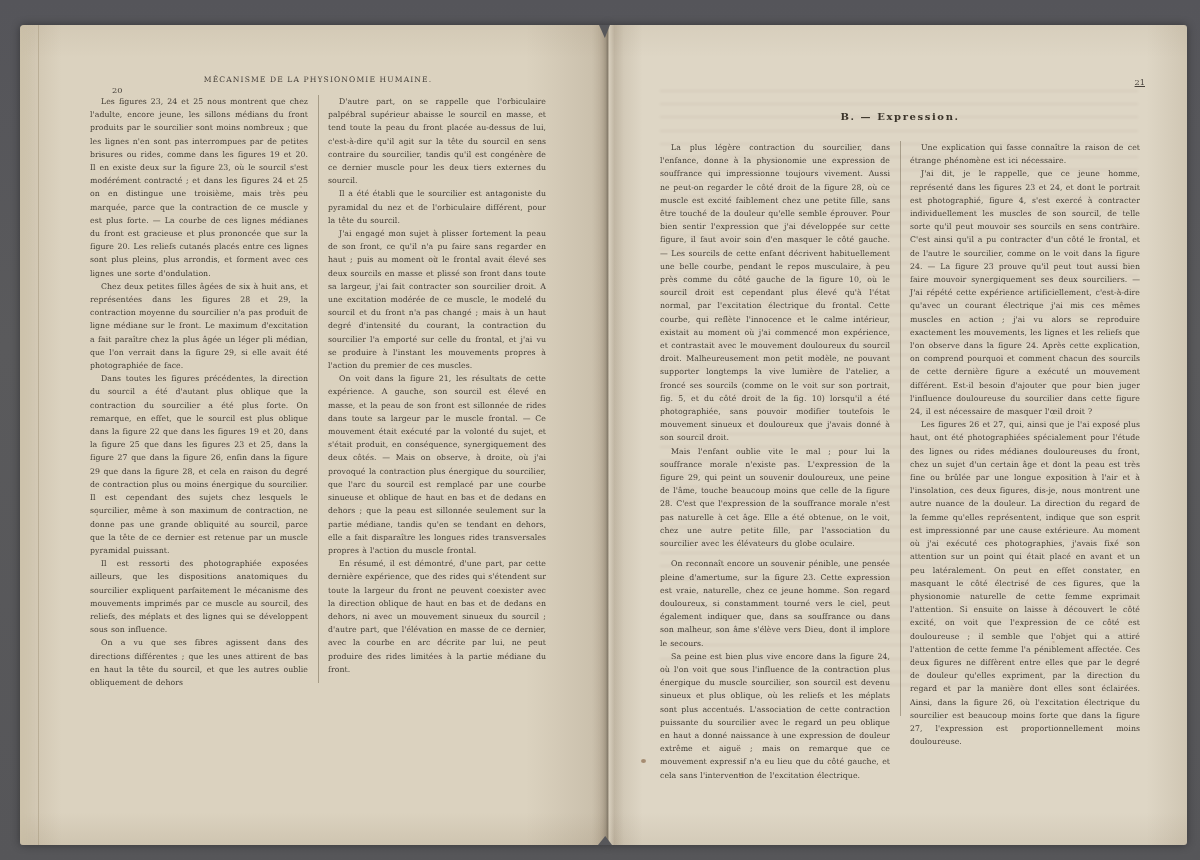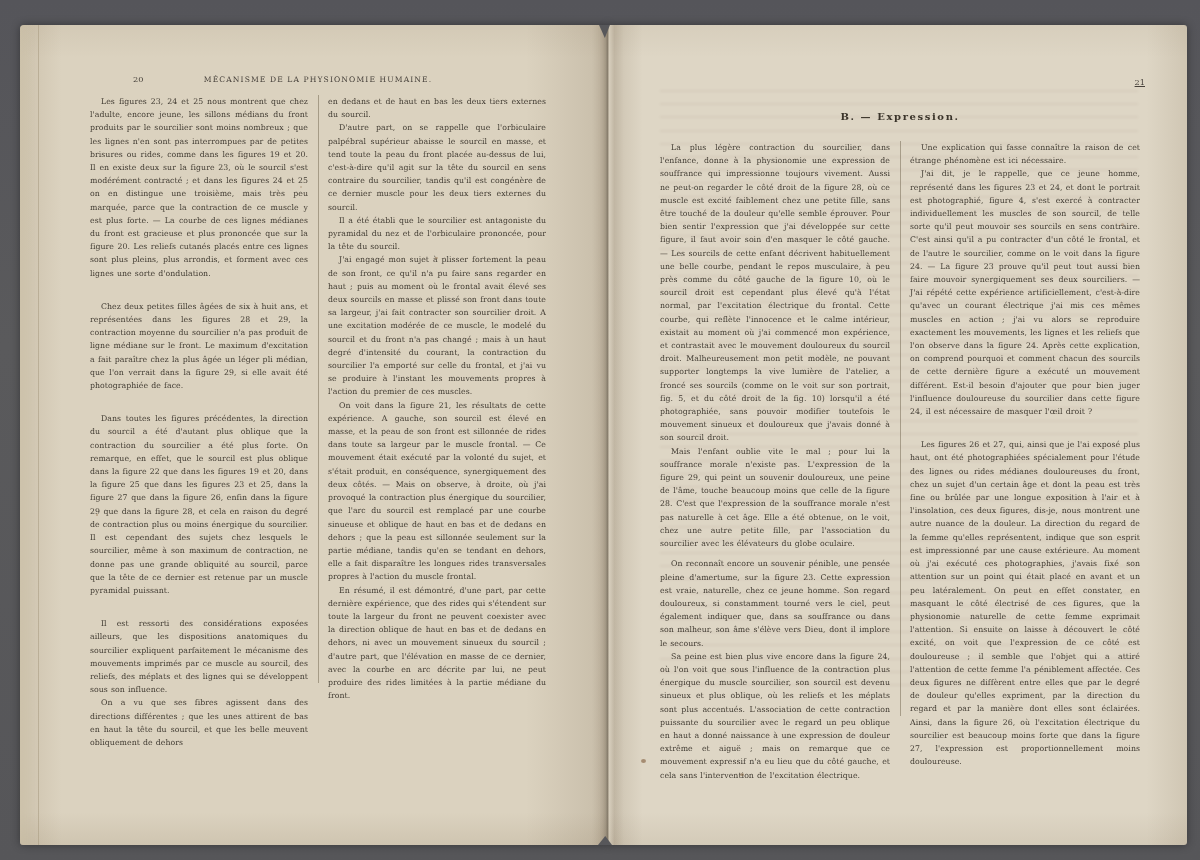"20" .pn-20 { margin-left: 21px -> none; top: 49px -> 60px }
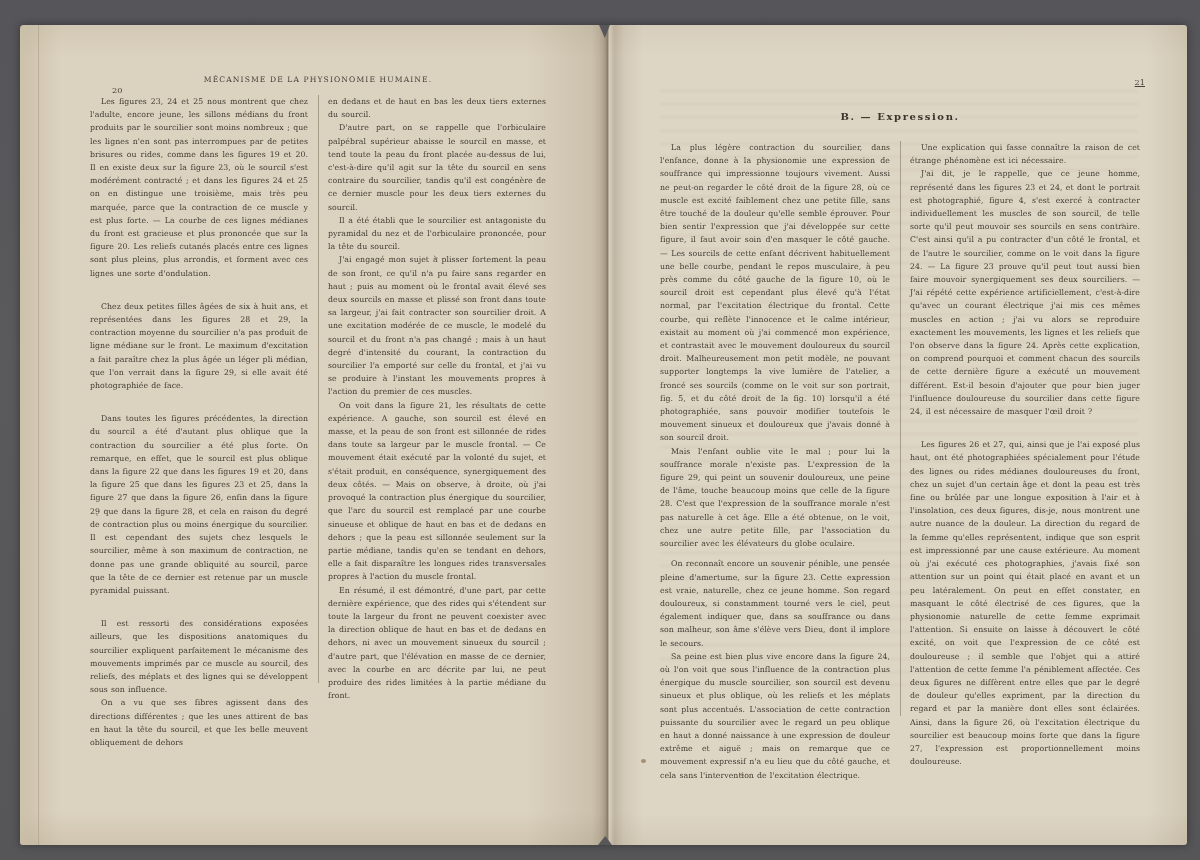"en dedans et de haut" p.no-indent { html: <p>en dedans et de haut en bas les deux tiers externes du sourcil.</p> -> none }
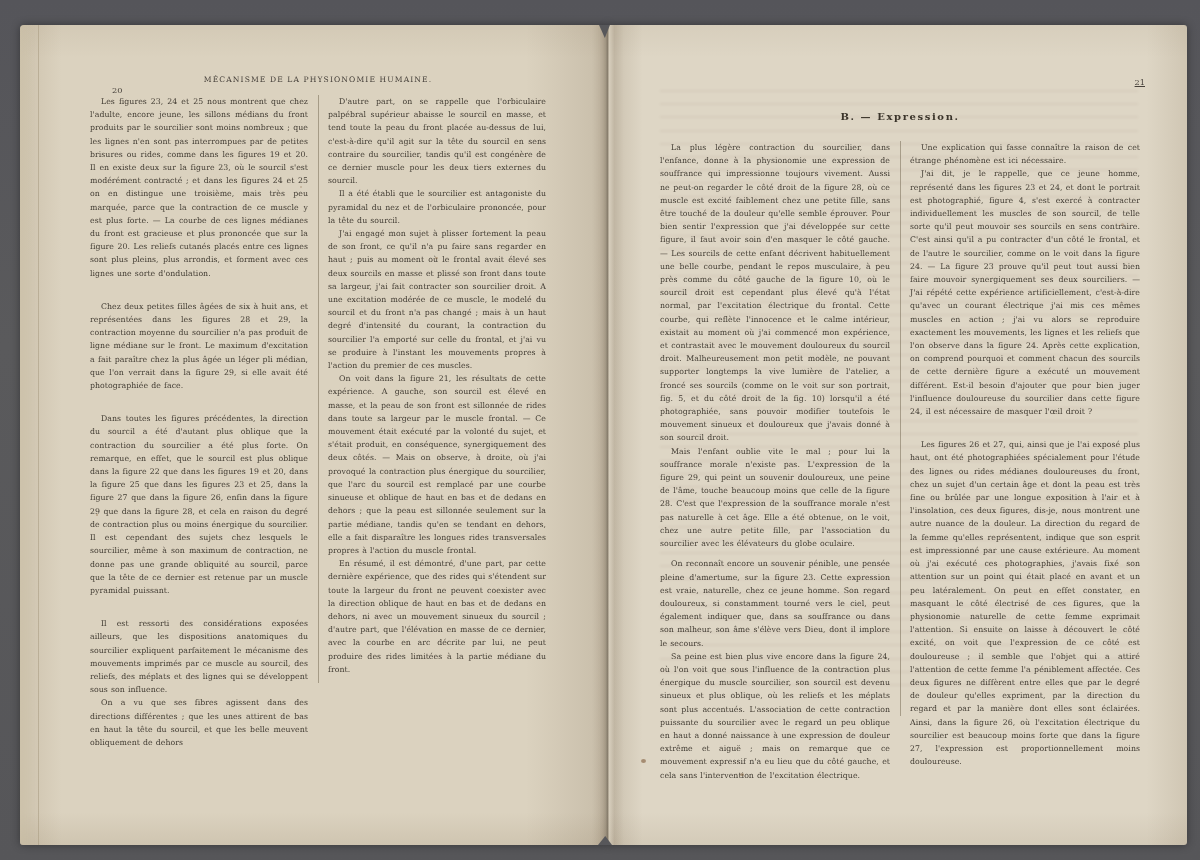"Il a été établi que" p { text: prononcée -> différent }
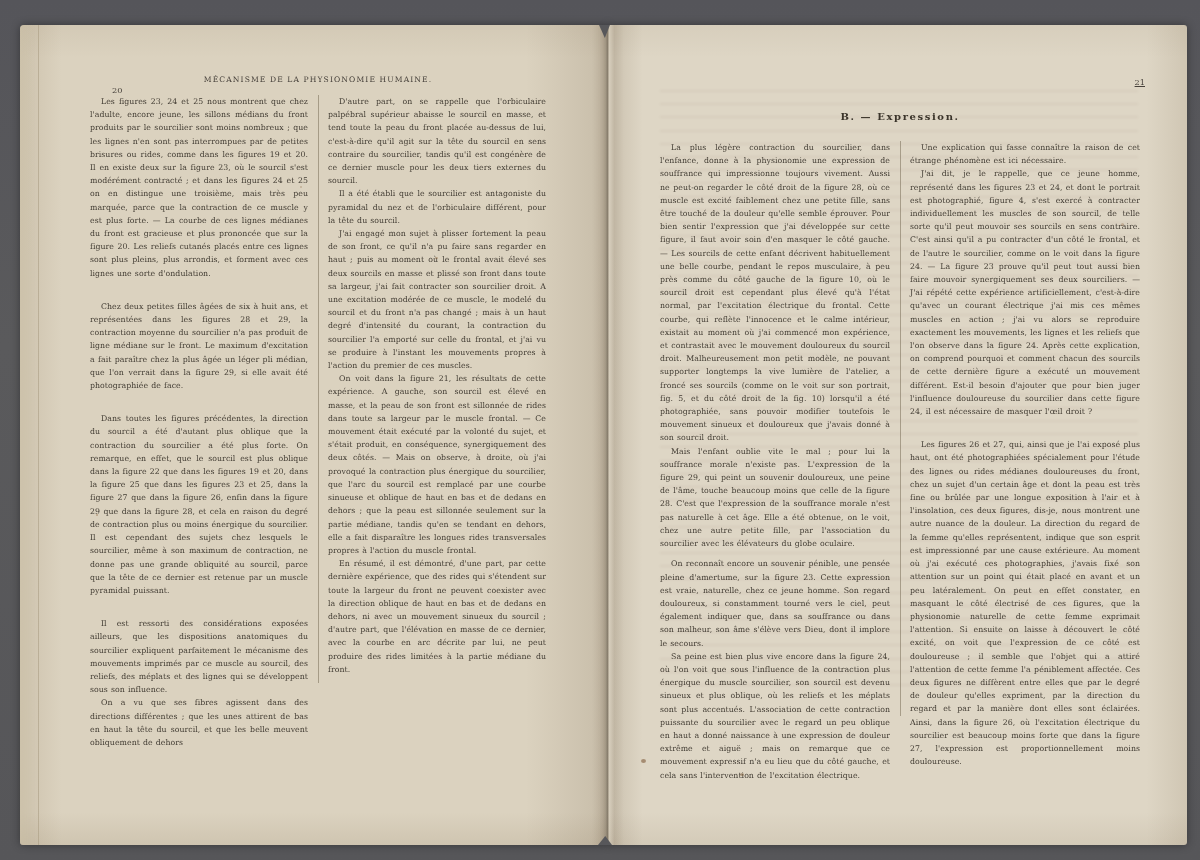"Chez deux petites filles âgées" .cols p.space-large { margin-top: 20px -> none }
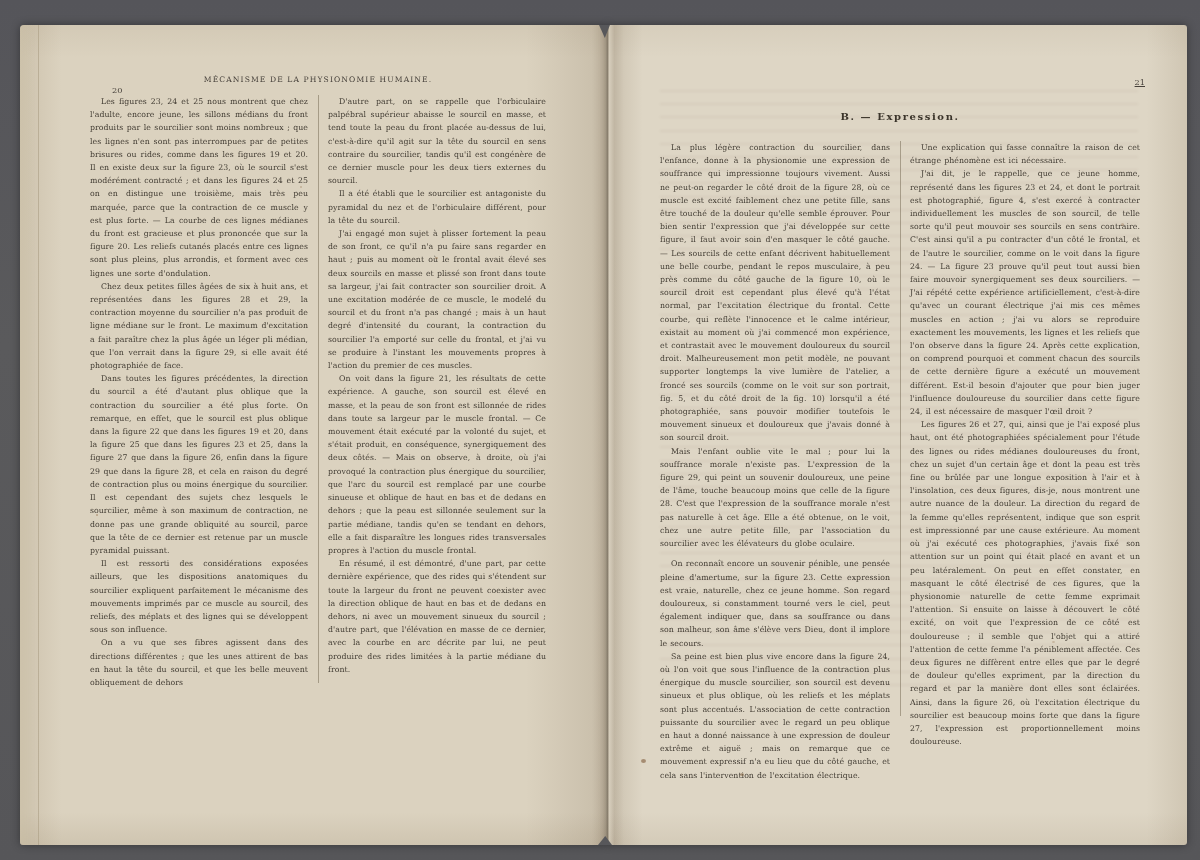"Il est ressorti des considérations" p.space-large { text: considérations -> photographiée }
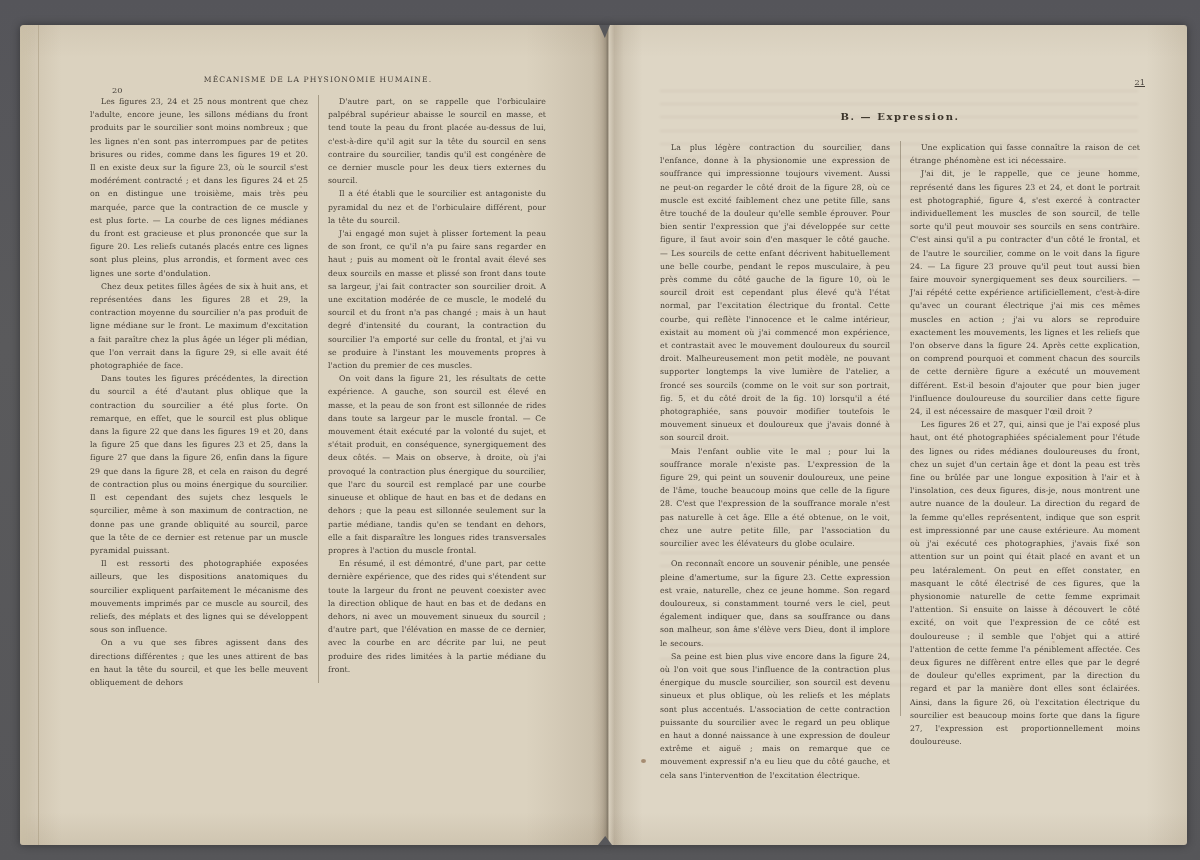"On a vu que ses" p { text: belle meuvent -> autres oublie }
